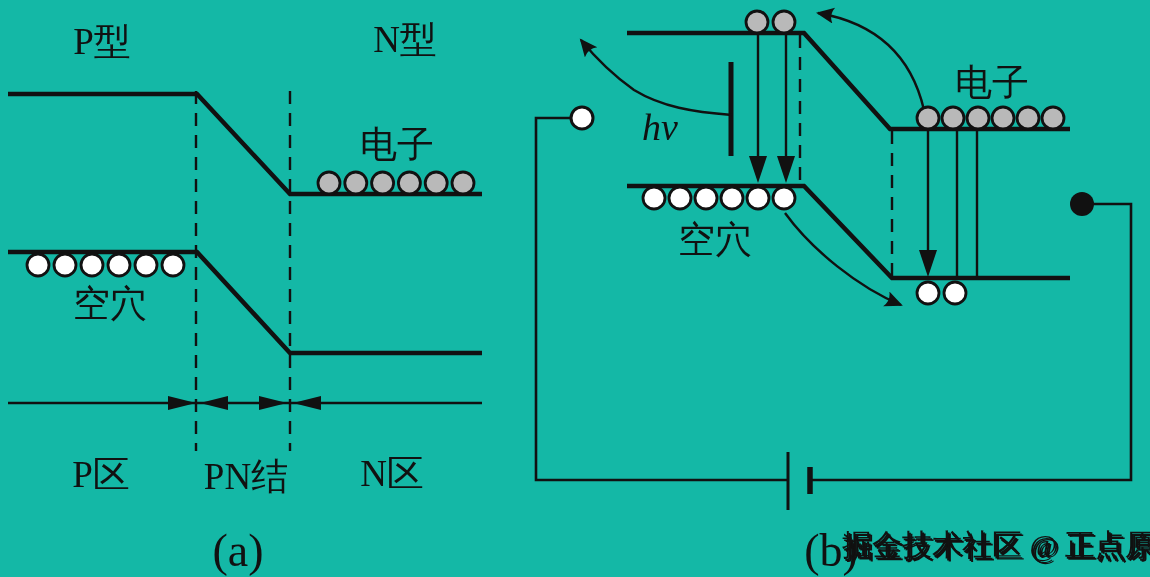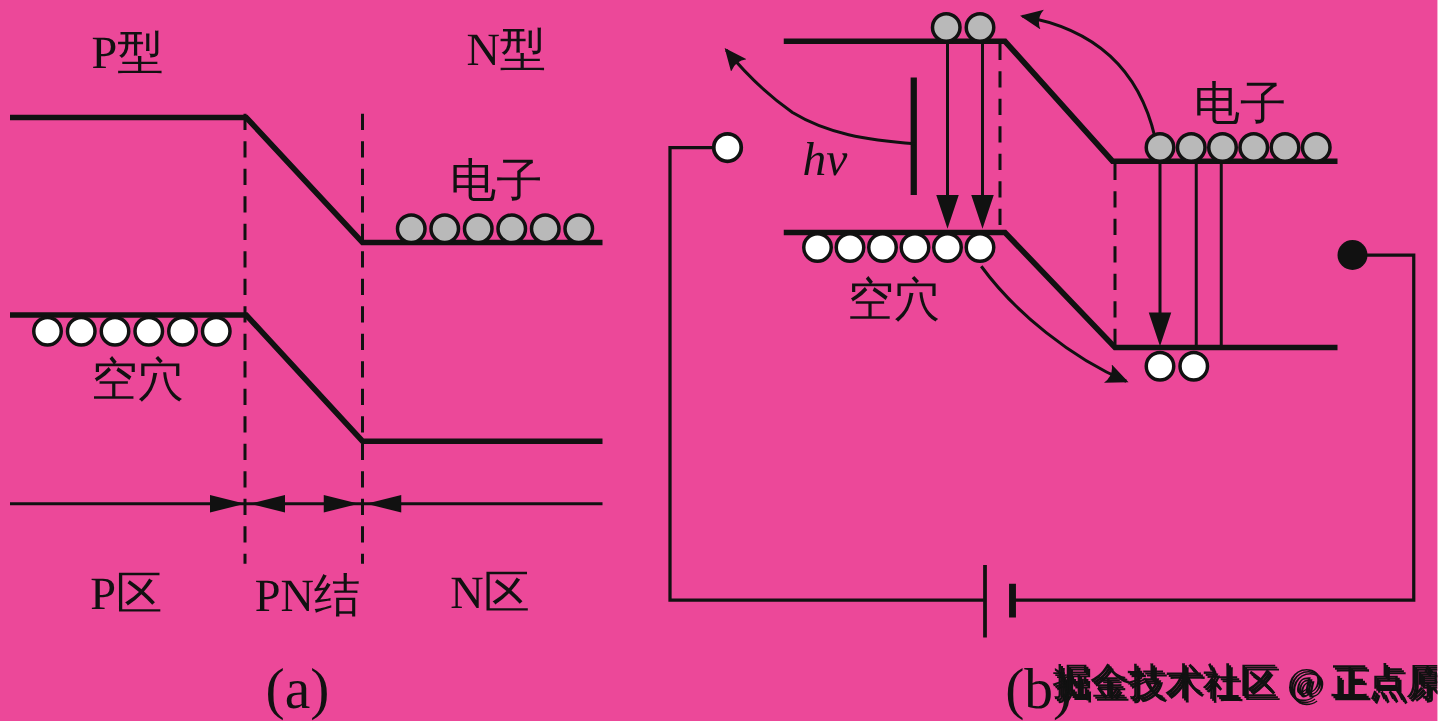"P型" .stage { background: #ec4899 -> #14b8a6 }
